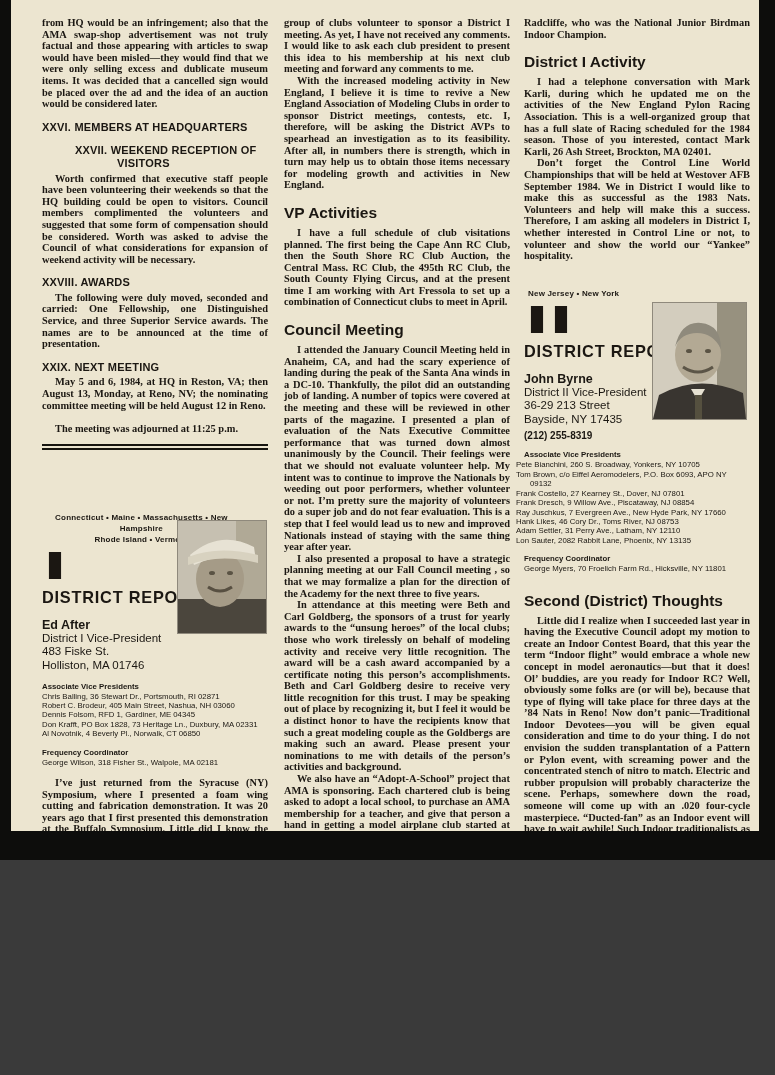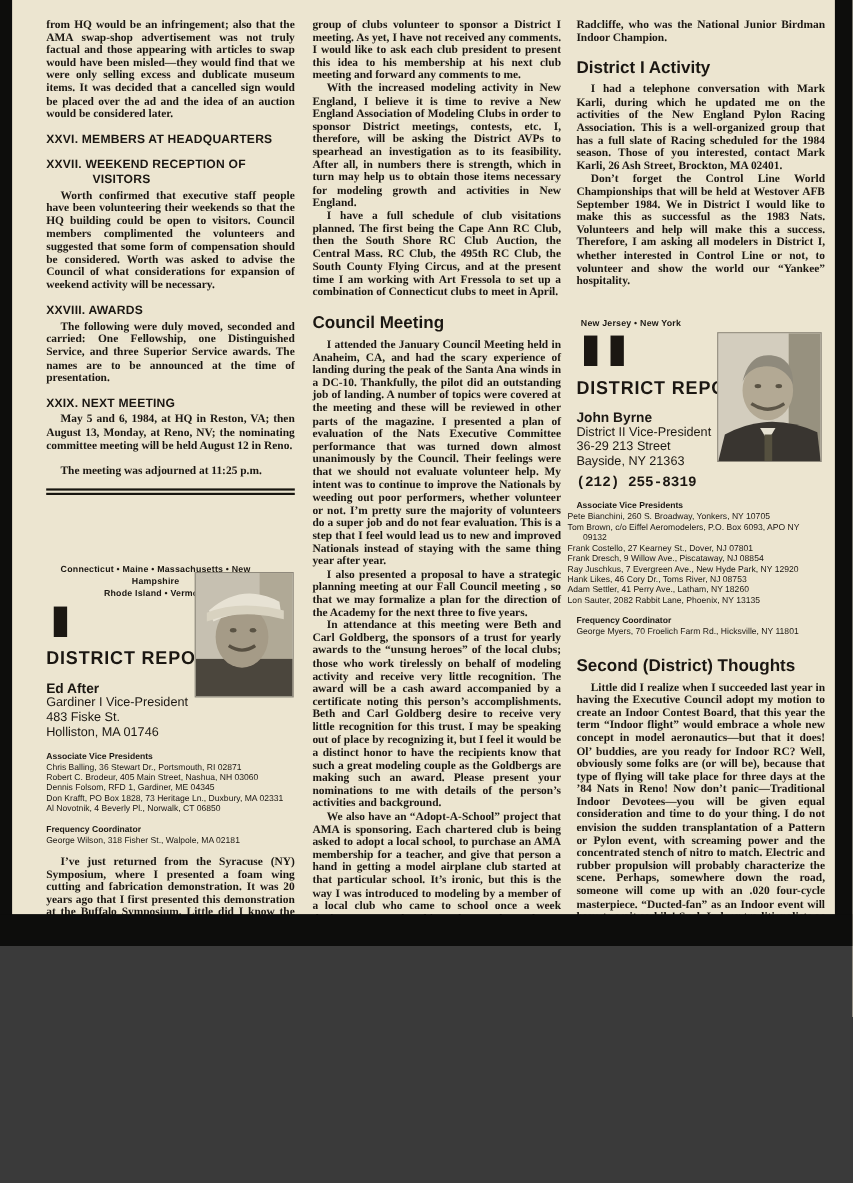"XXVII. WEEKEND RECEPTION OF VISITORS" .hang2 { margin-left: none -> 33px }
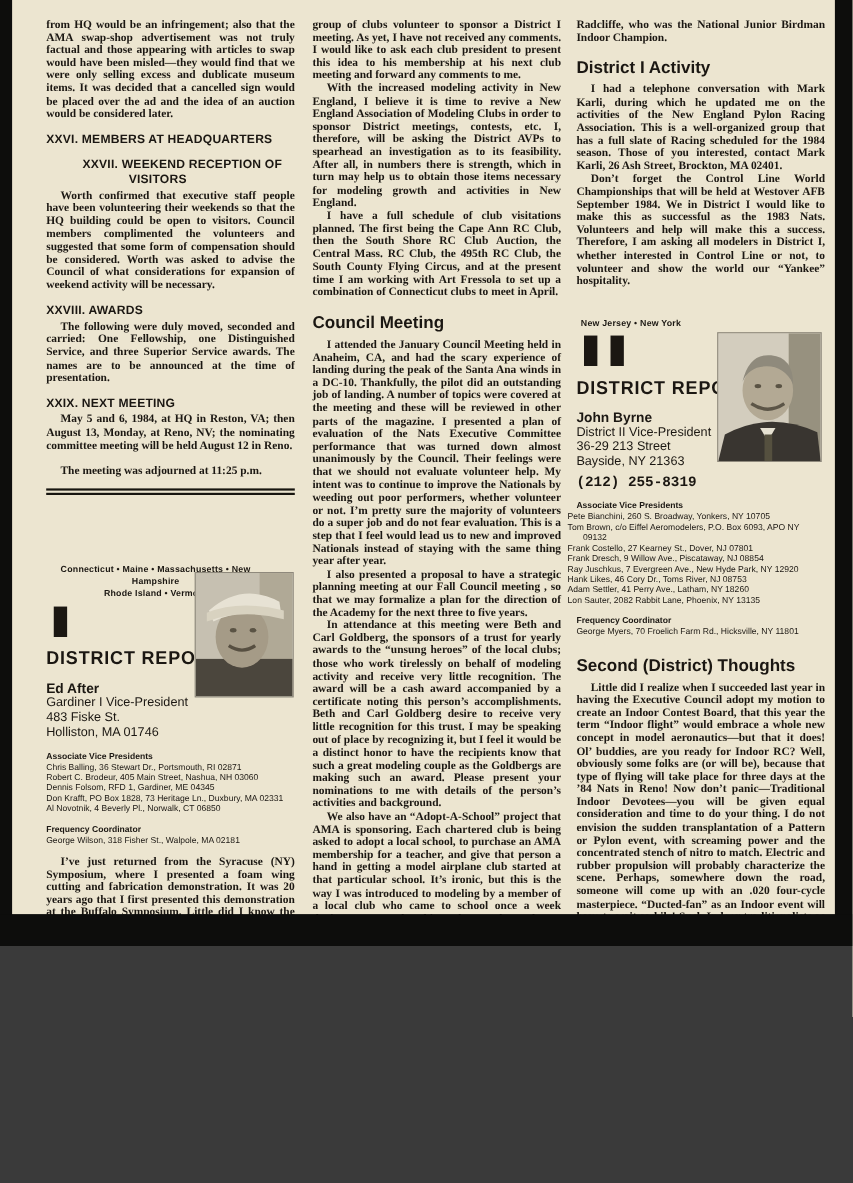"VP Activities" div.mid-heading { html: none -> <div>VP Activities</div> }
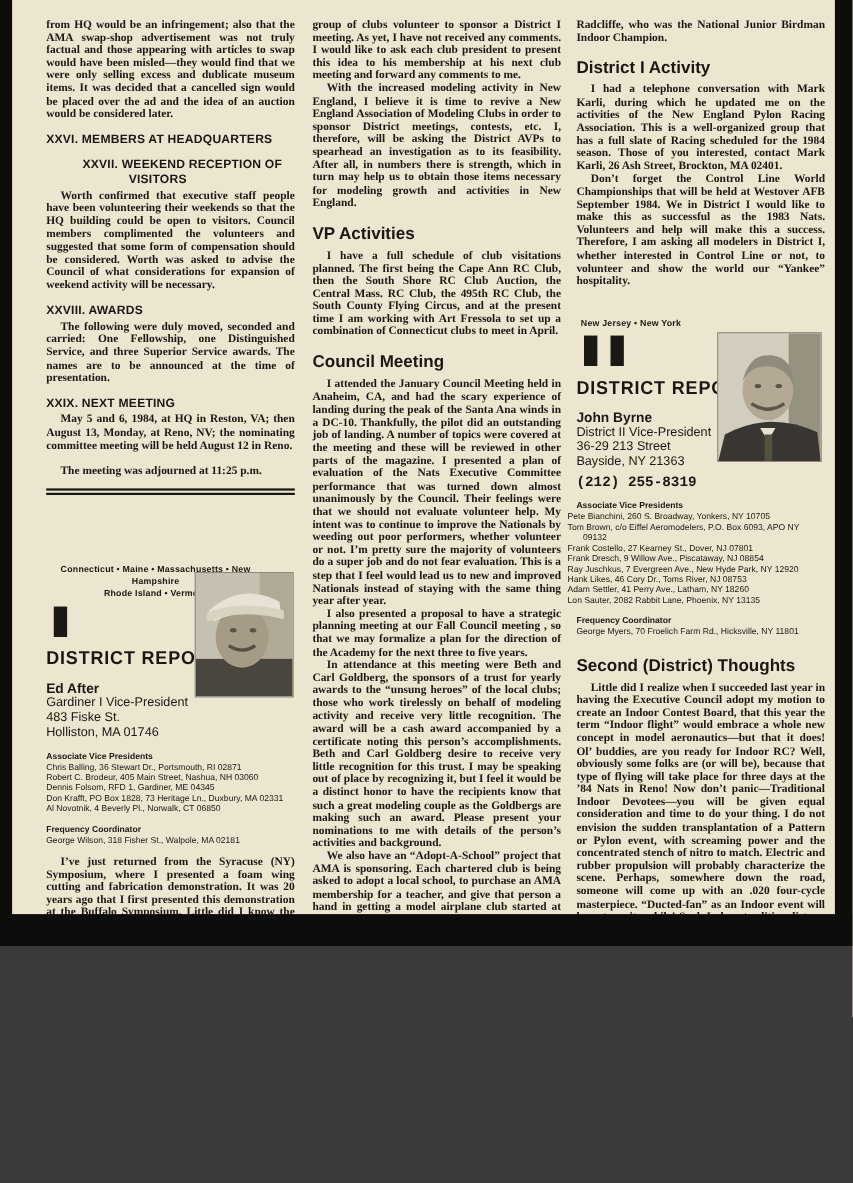"Bayside, NY 21363" div.officer-line { text: 21363 -> 17435 }
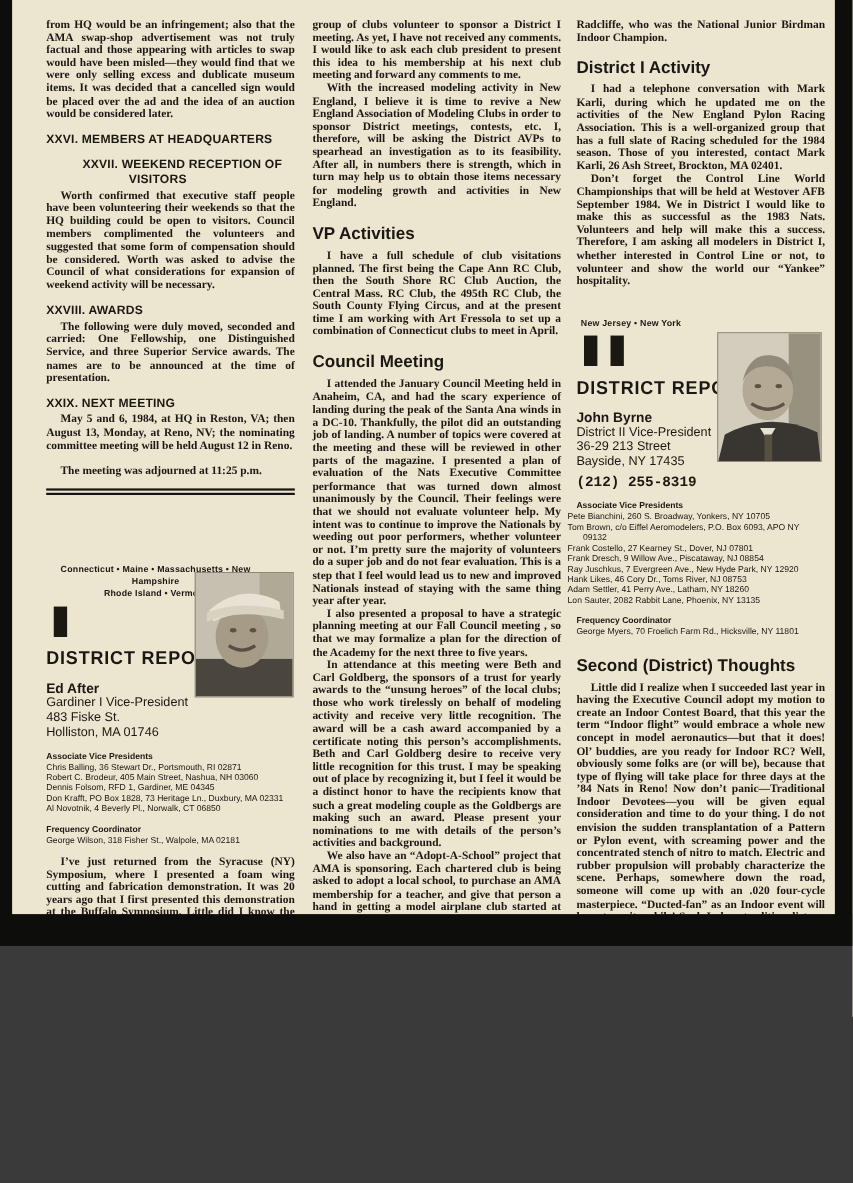"(212) 255-8319" .phone { font-family: Liberation Mono, monospace -> none; font-size: 13px -> 10px }
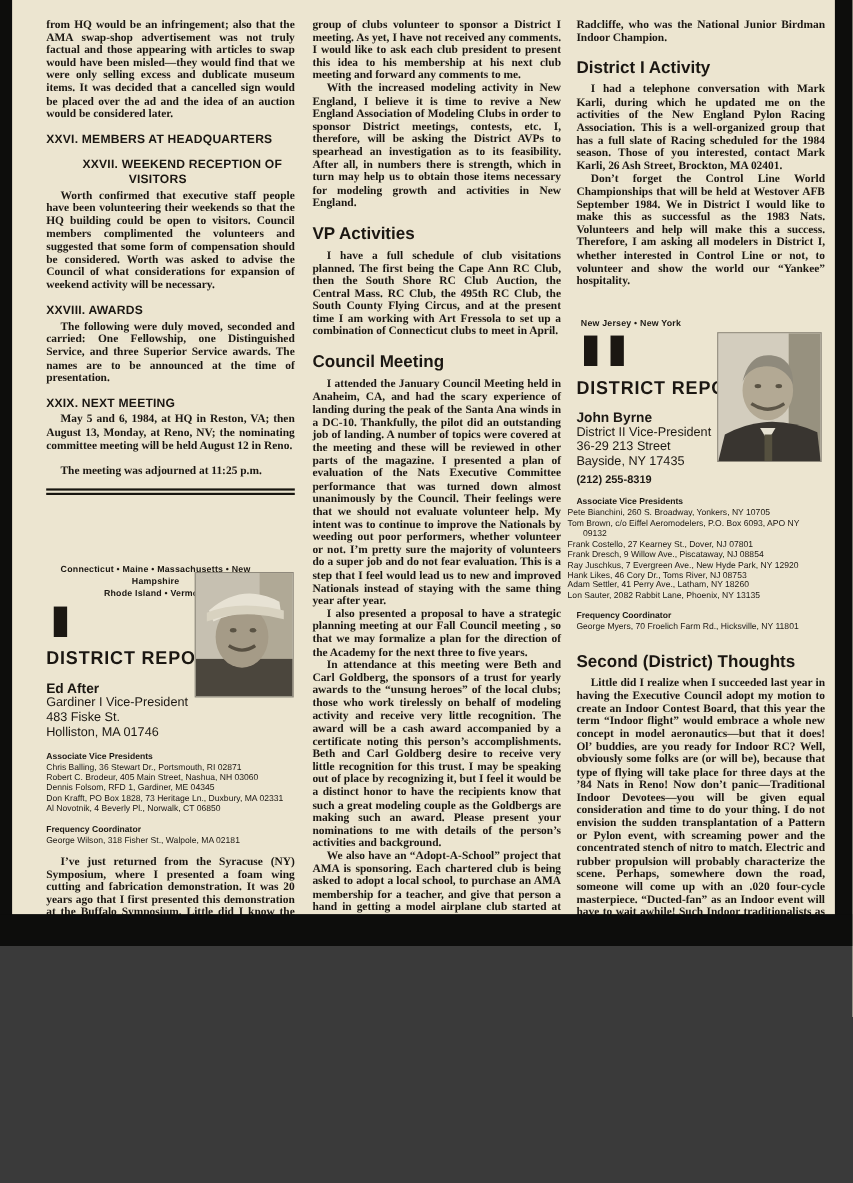"Ray Juschkus, 7 Evergreen Ave.," div.hang { text: 12920 -> 17660 }
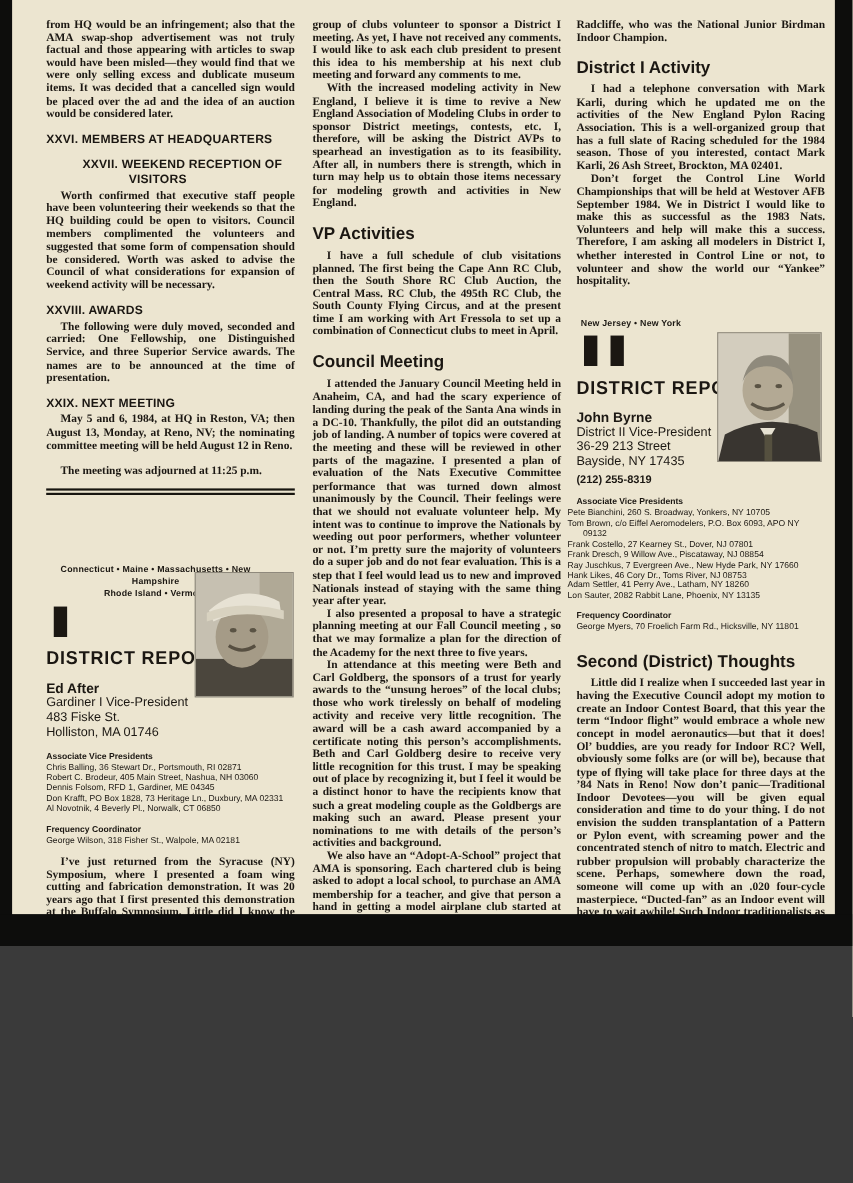"Adam Settler, 41 Perry Ave.," div.hang { text: 41 Perry Ave., Latham, NY 18260 -> 31 Perry Ave., Latham, NY 12110 }
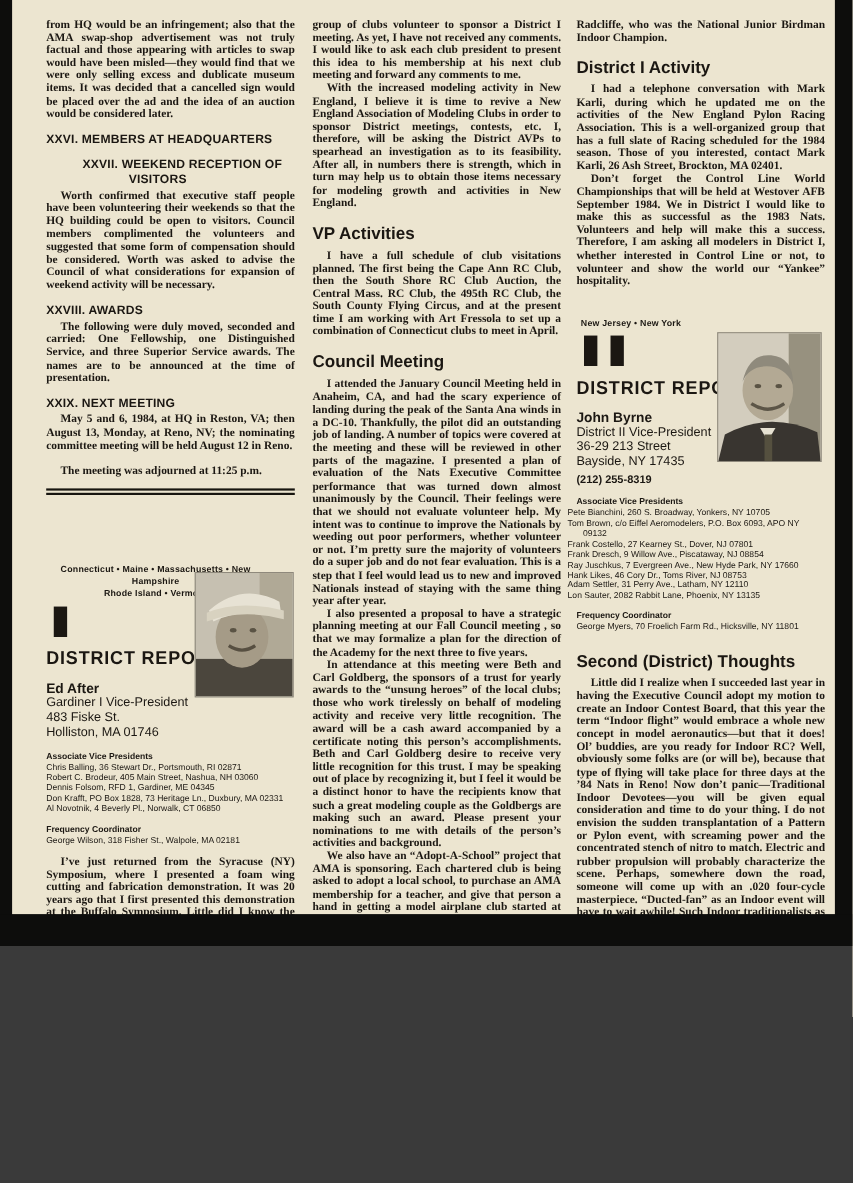"Gardiner I Vice-President" div.officer-line { text: Gardiner -> District }
